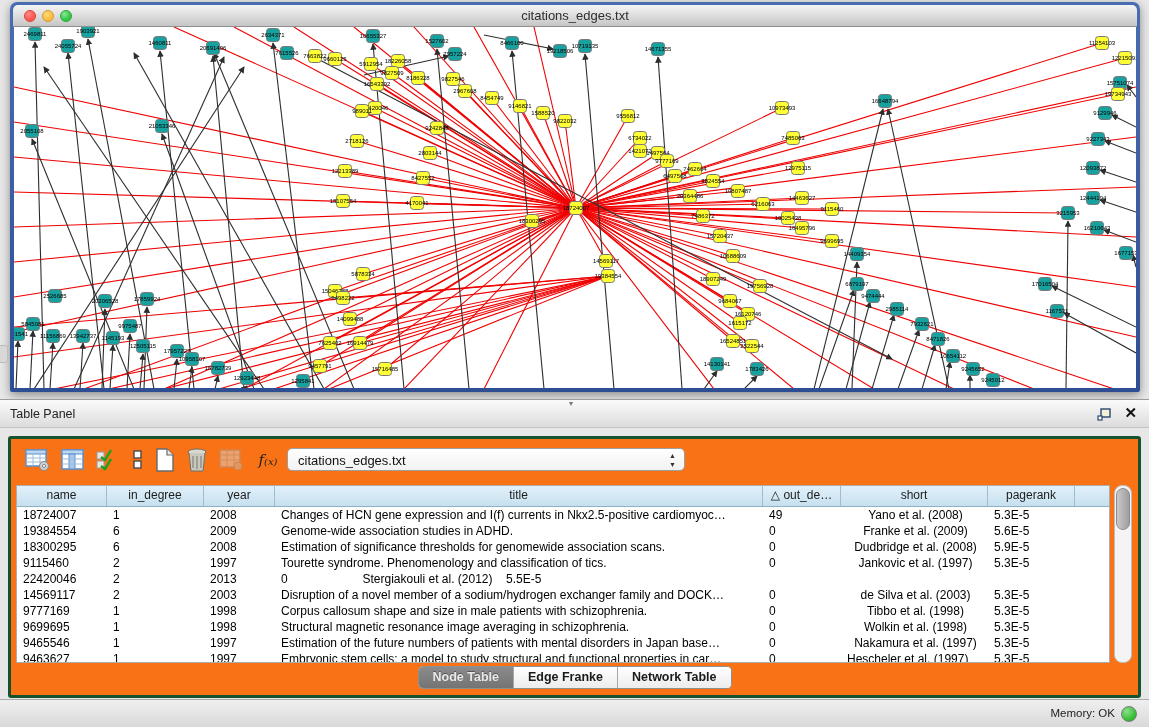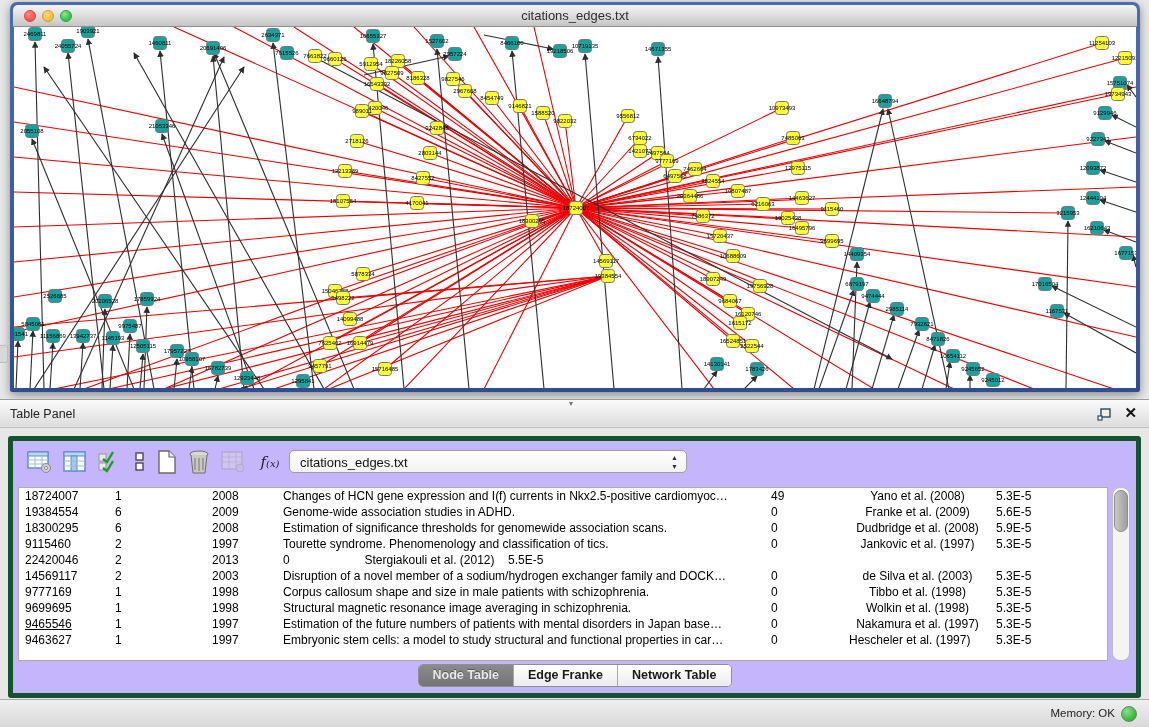"f(x)" #table-container { background: #c4b5fd -> #f97316; border: 5px solid #14532d -> 3px solid #14532d }
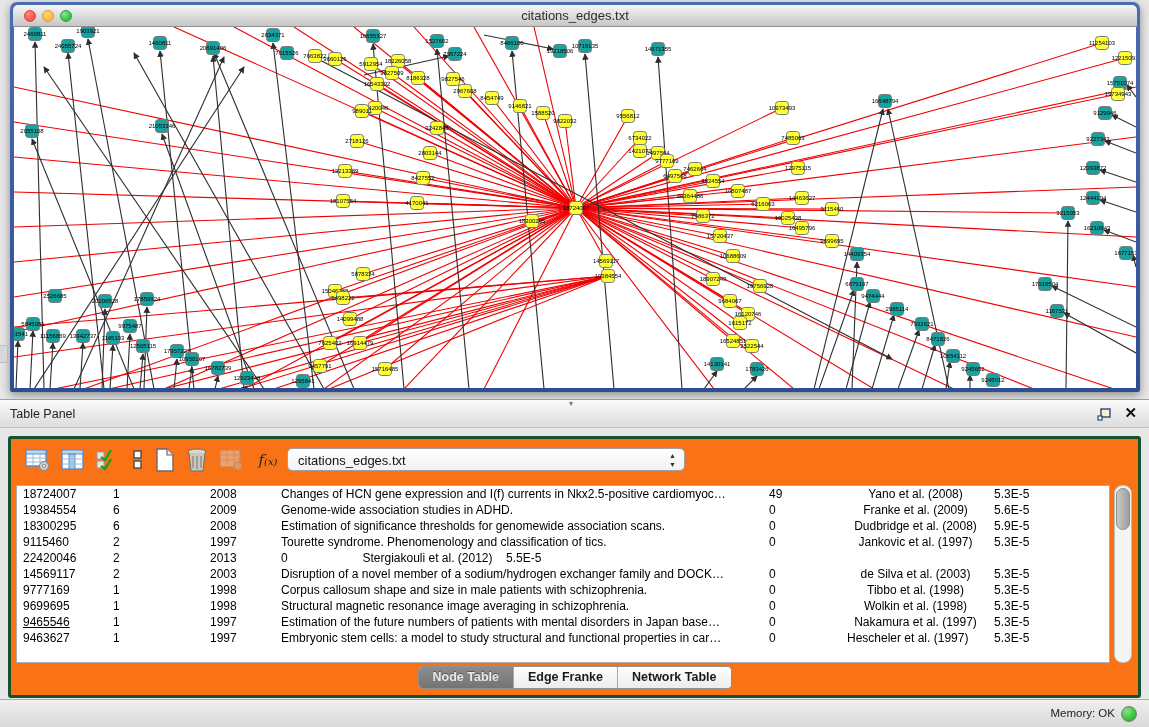"name" div { html: none -> <div> <div>name</div> <div>in_degree</div> <div>year</div> <div>title</div> <div>△ out_de…</div> <div>short</div> <div>pagerank</div> </div> }
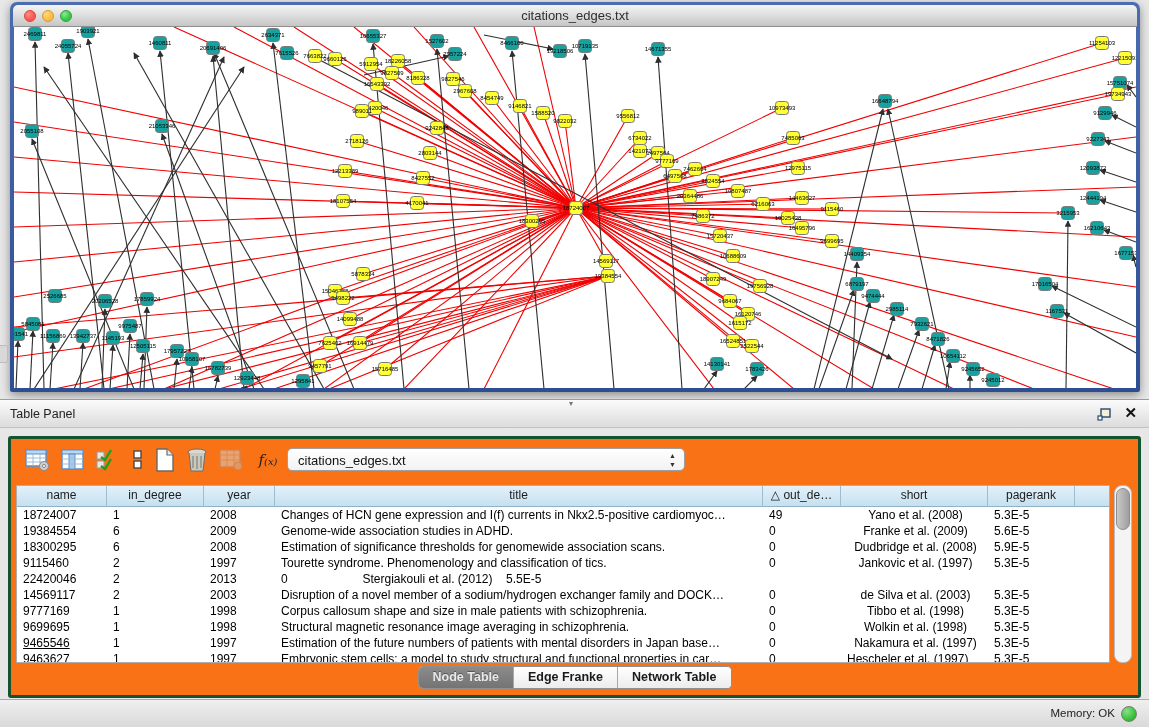"9465546" div.td { text-decoration: underline -> none }
